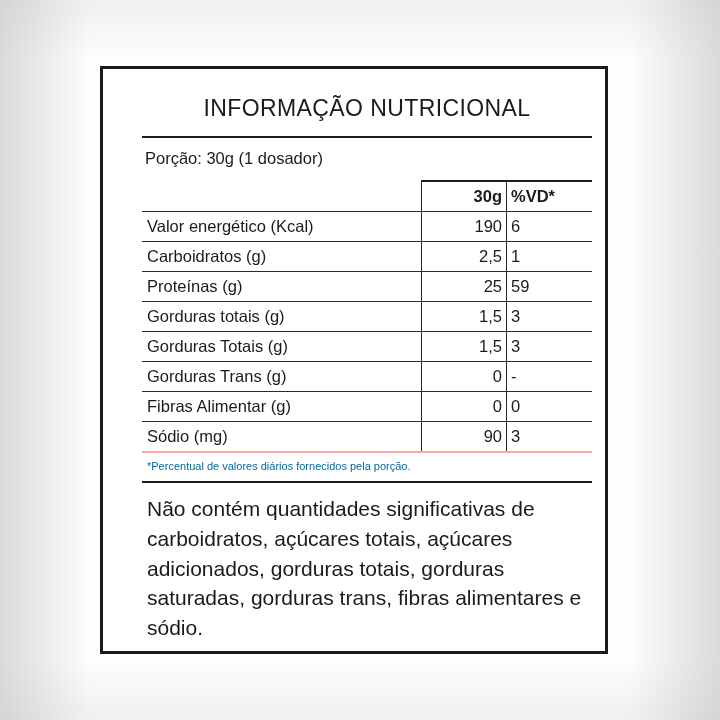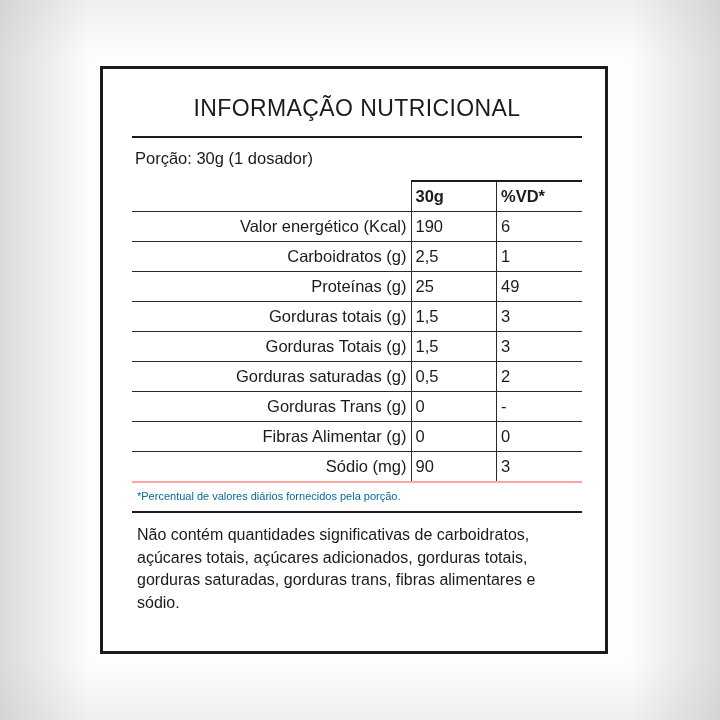"INFORMAÇÃO NUTRICIONAL" .inner { left: 29px -> 39px }
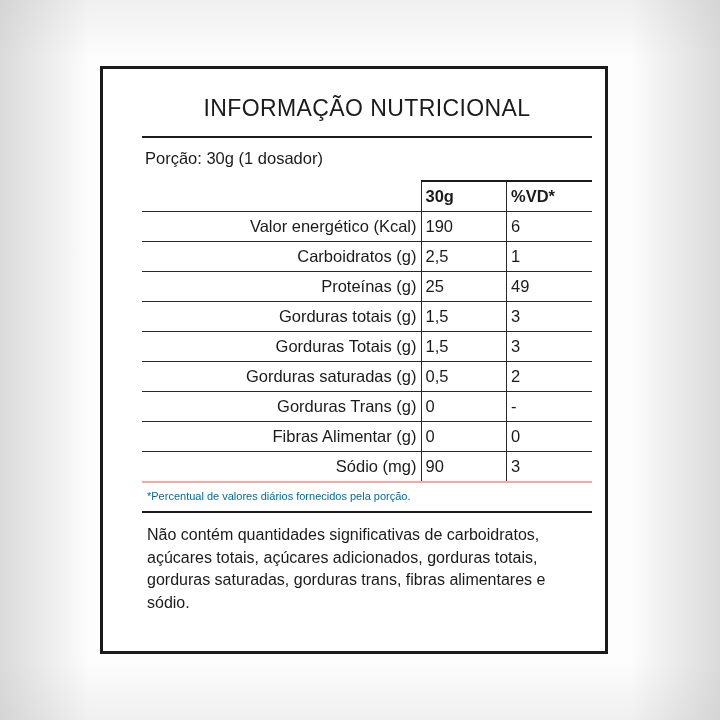"30g" table.nutri th.c-amount, table.nutri td.c-amount { text-align: left -> right }
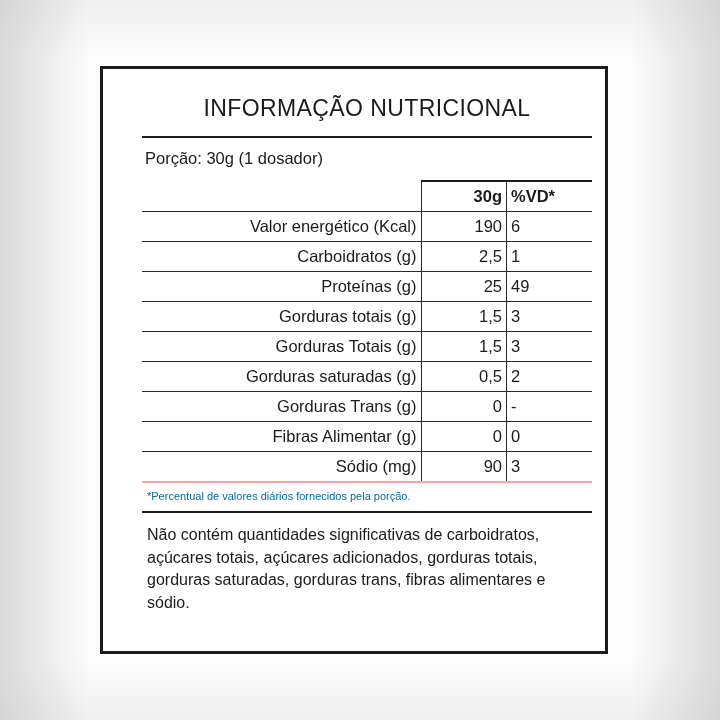"Valor energético (Kcal)" table.nutri th.c-name, table.nutri td.c-name { text-align: right -> left }
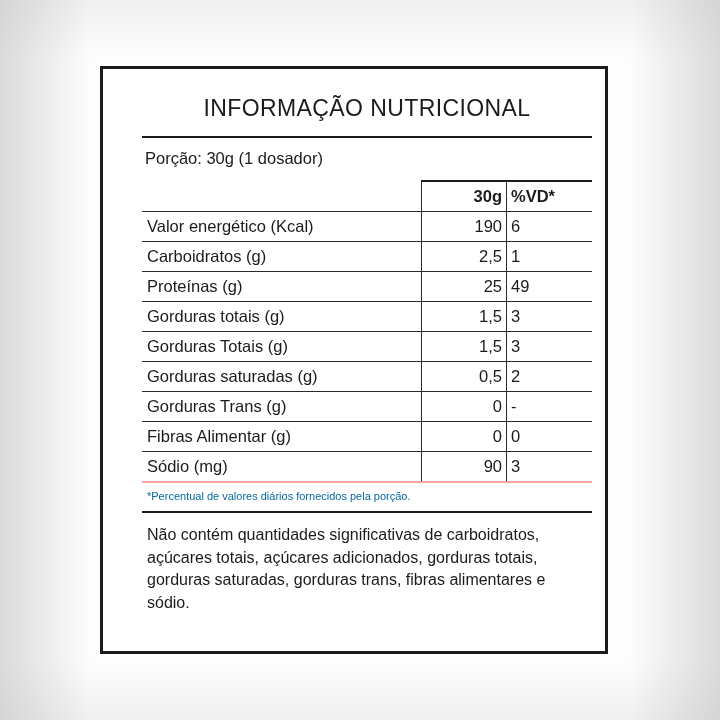"49" td.c-dv { text: 49 -> 59 }
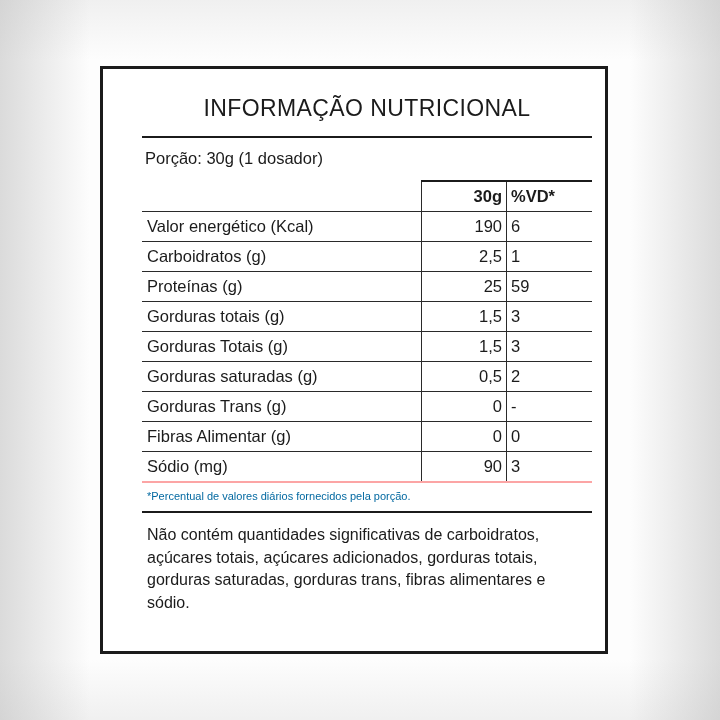"Gorduras saturadas (g)" tr { html: <tr> <td>Gorduras saturadas (g)</td> <td>0,5</td> <td>2</td> </tr> -> none }
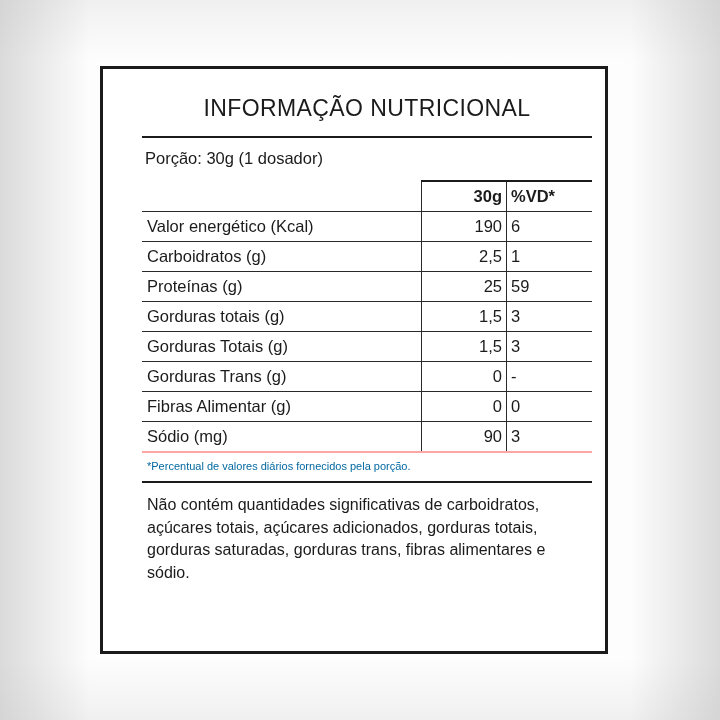"Não contém quantidades significativas de" .disclaimer { font-size: 16px -> 21px }
